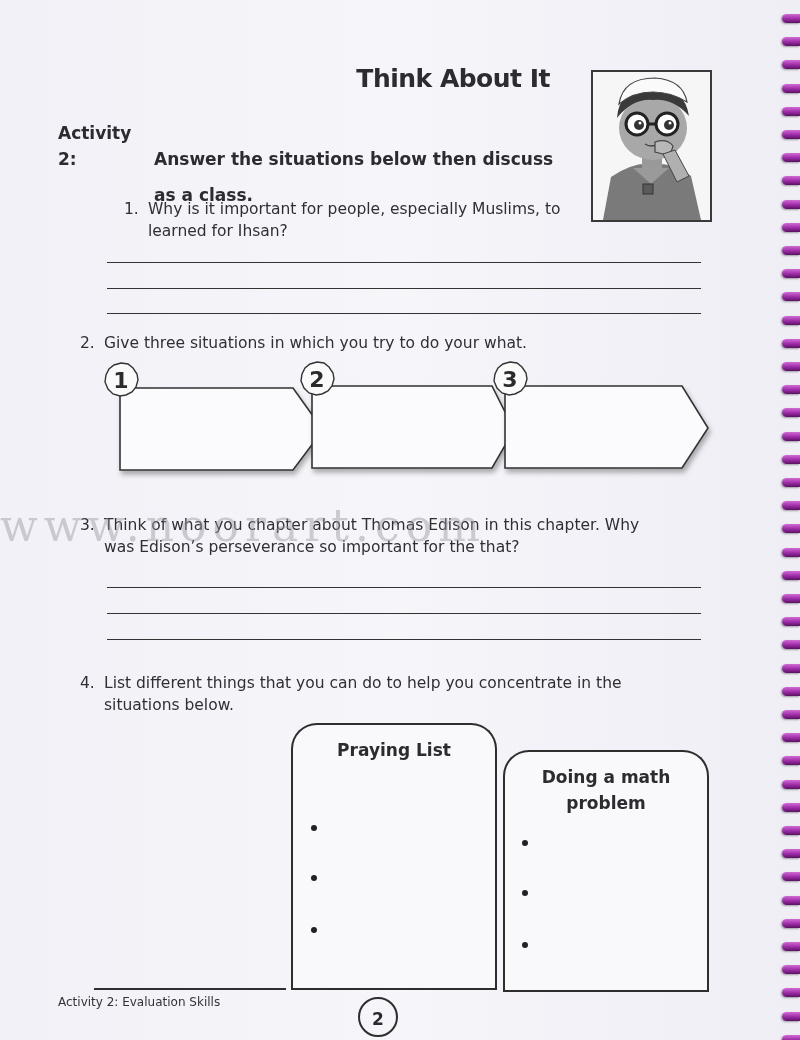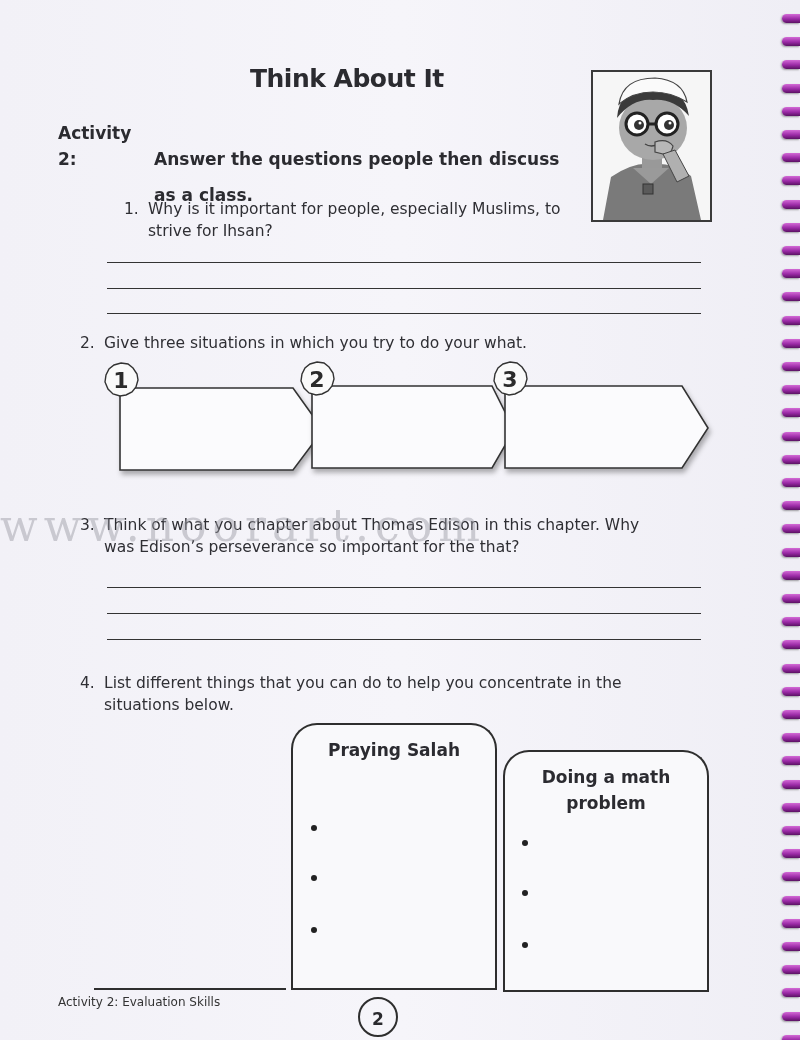"Think About It" .title { text-align: left -> right }
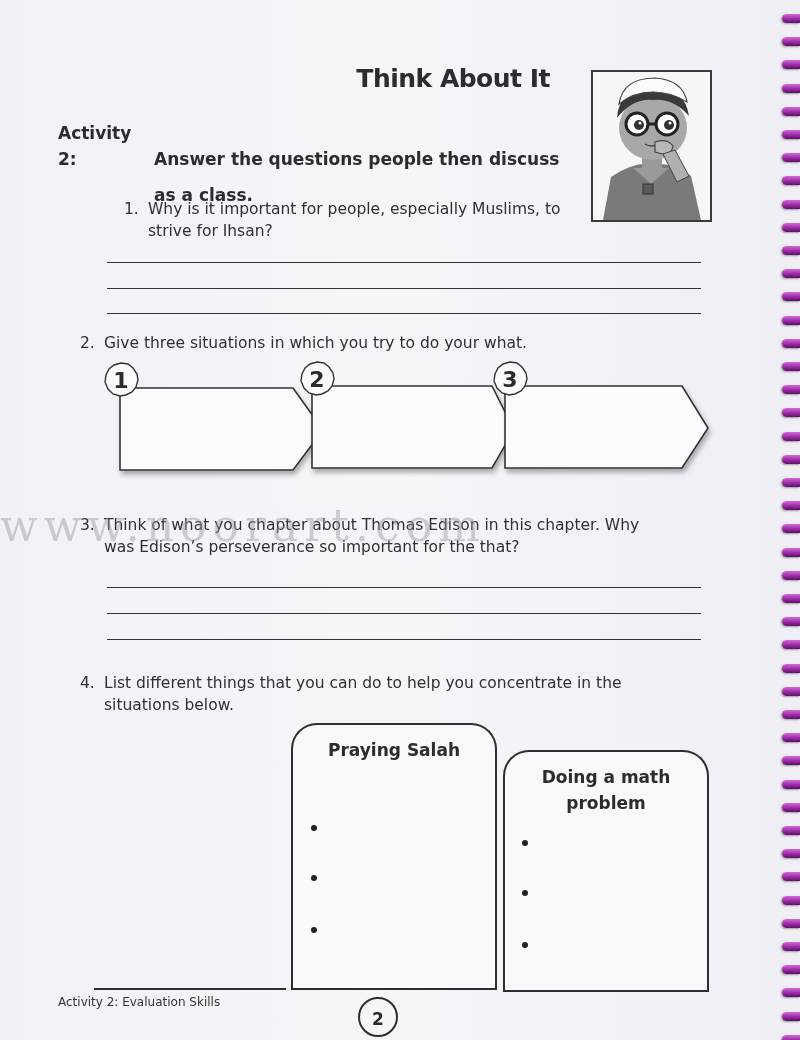"Answer the questions people then" span { text: questions people -> situations below }
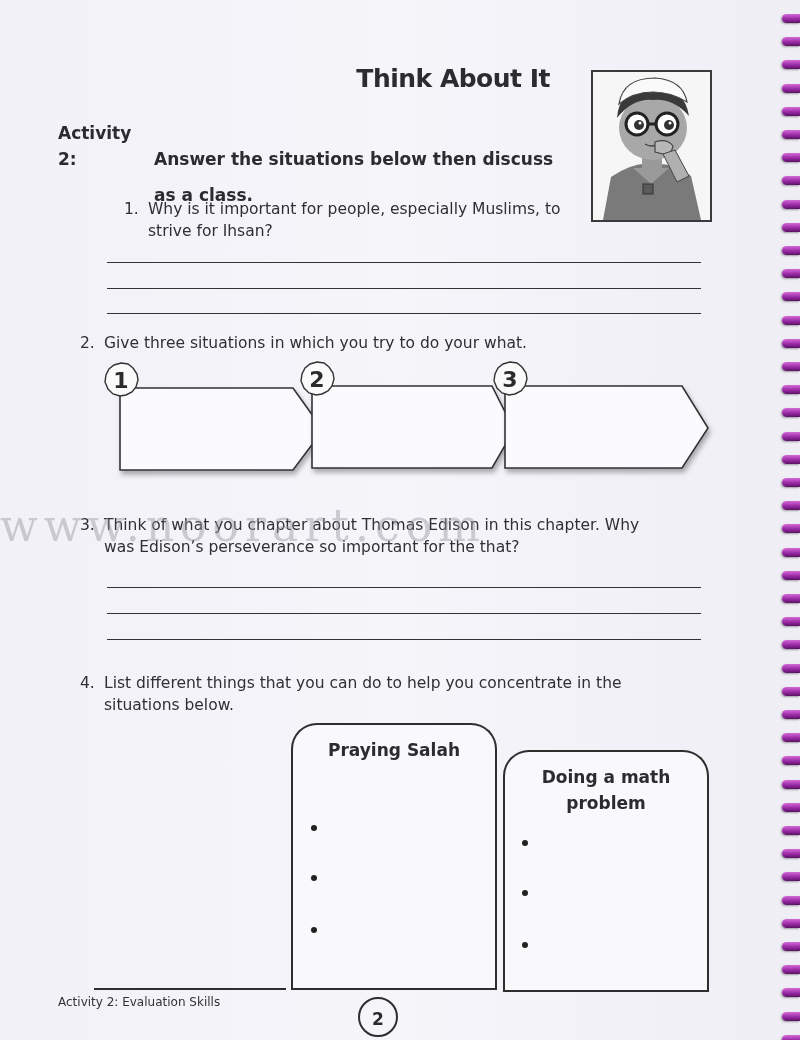"strive for Ihsan?" div.cont { text: strive -> learned }
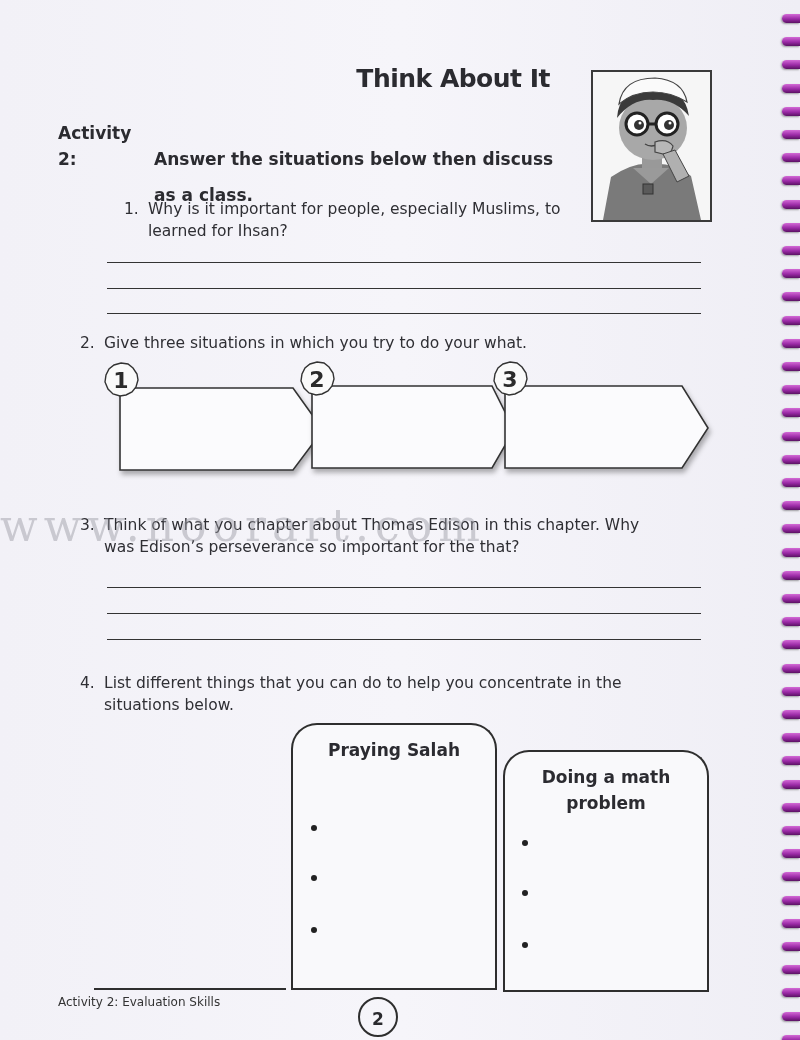"Praying Salah" div.card-title { text: Salah -> List }
